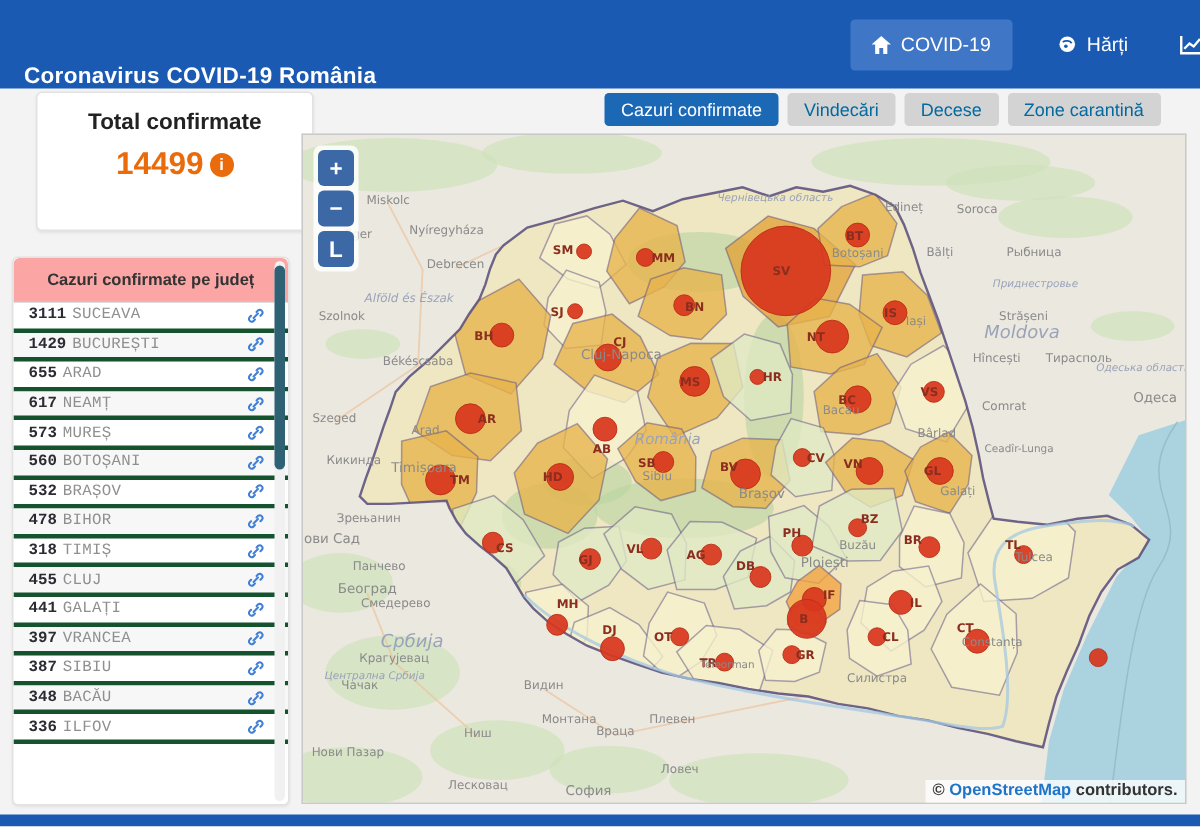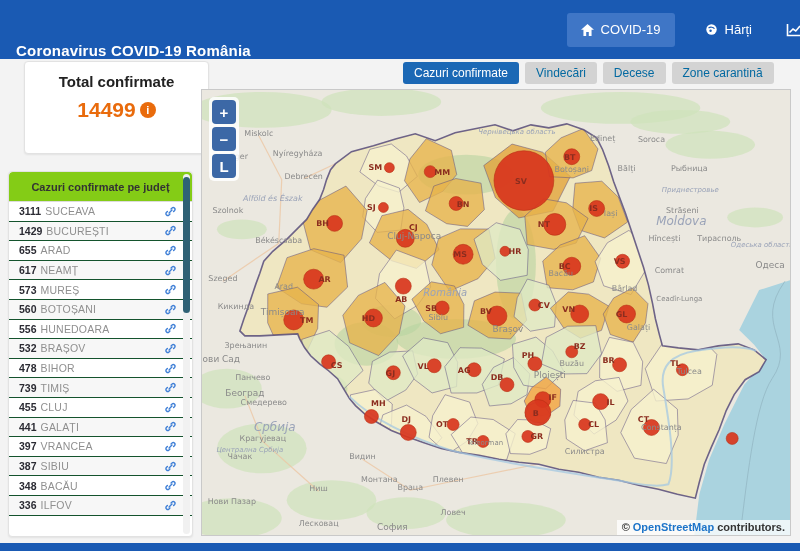"Cazuri confirmate pe județ" .list-header { background: #84cc16 -> #fca5a5 }
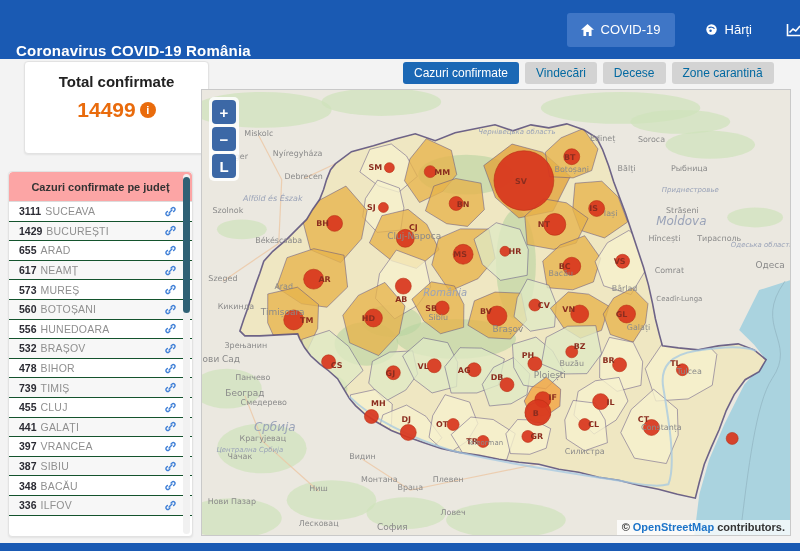"3111" .crow { border-bottom: 1px solid #14532d -> 3px solid #14532d; font-family: none -> Liberation Mono, monospace }
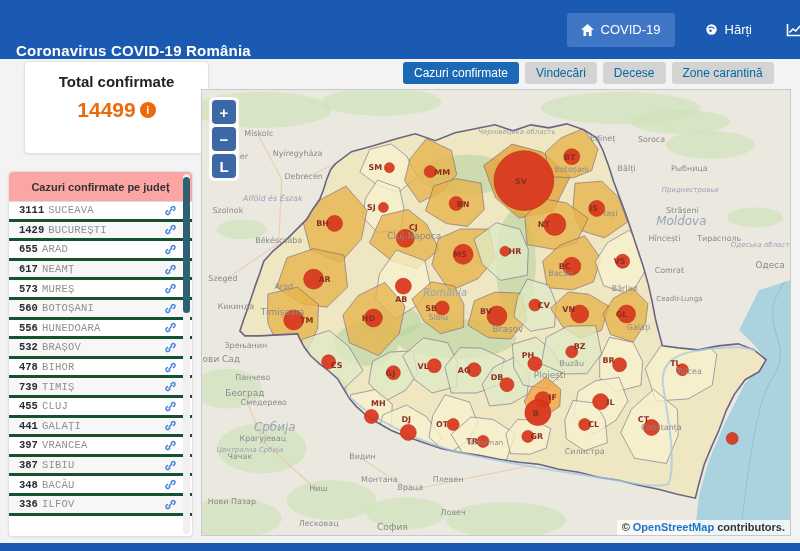"556" div.crow { html: <div> <span>556</span> <span>HUNEDOARA</span> <span> <svg> <g> <path></path> <path></path> <path></path> </g> </svg> </span> </div> -> none }
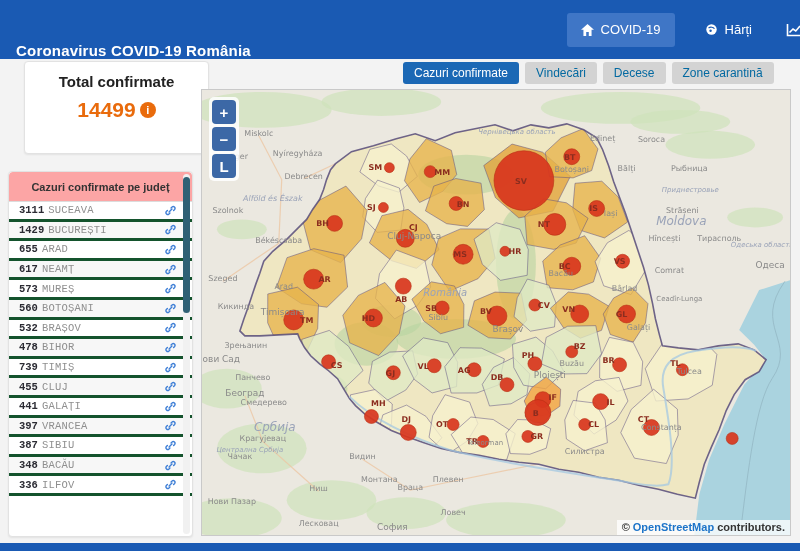"739" span.ccount { text: 739 -> 318 }
